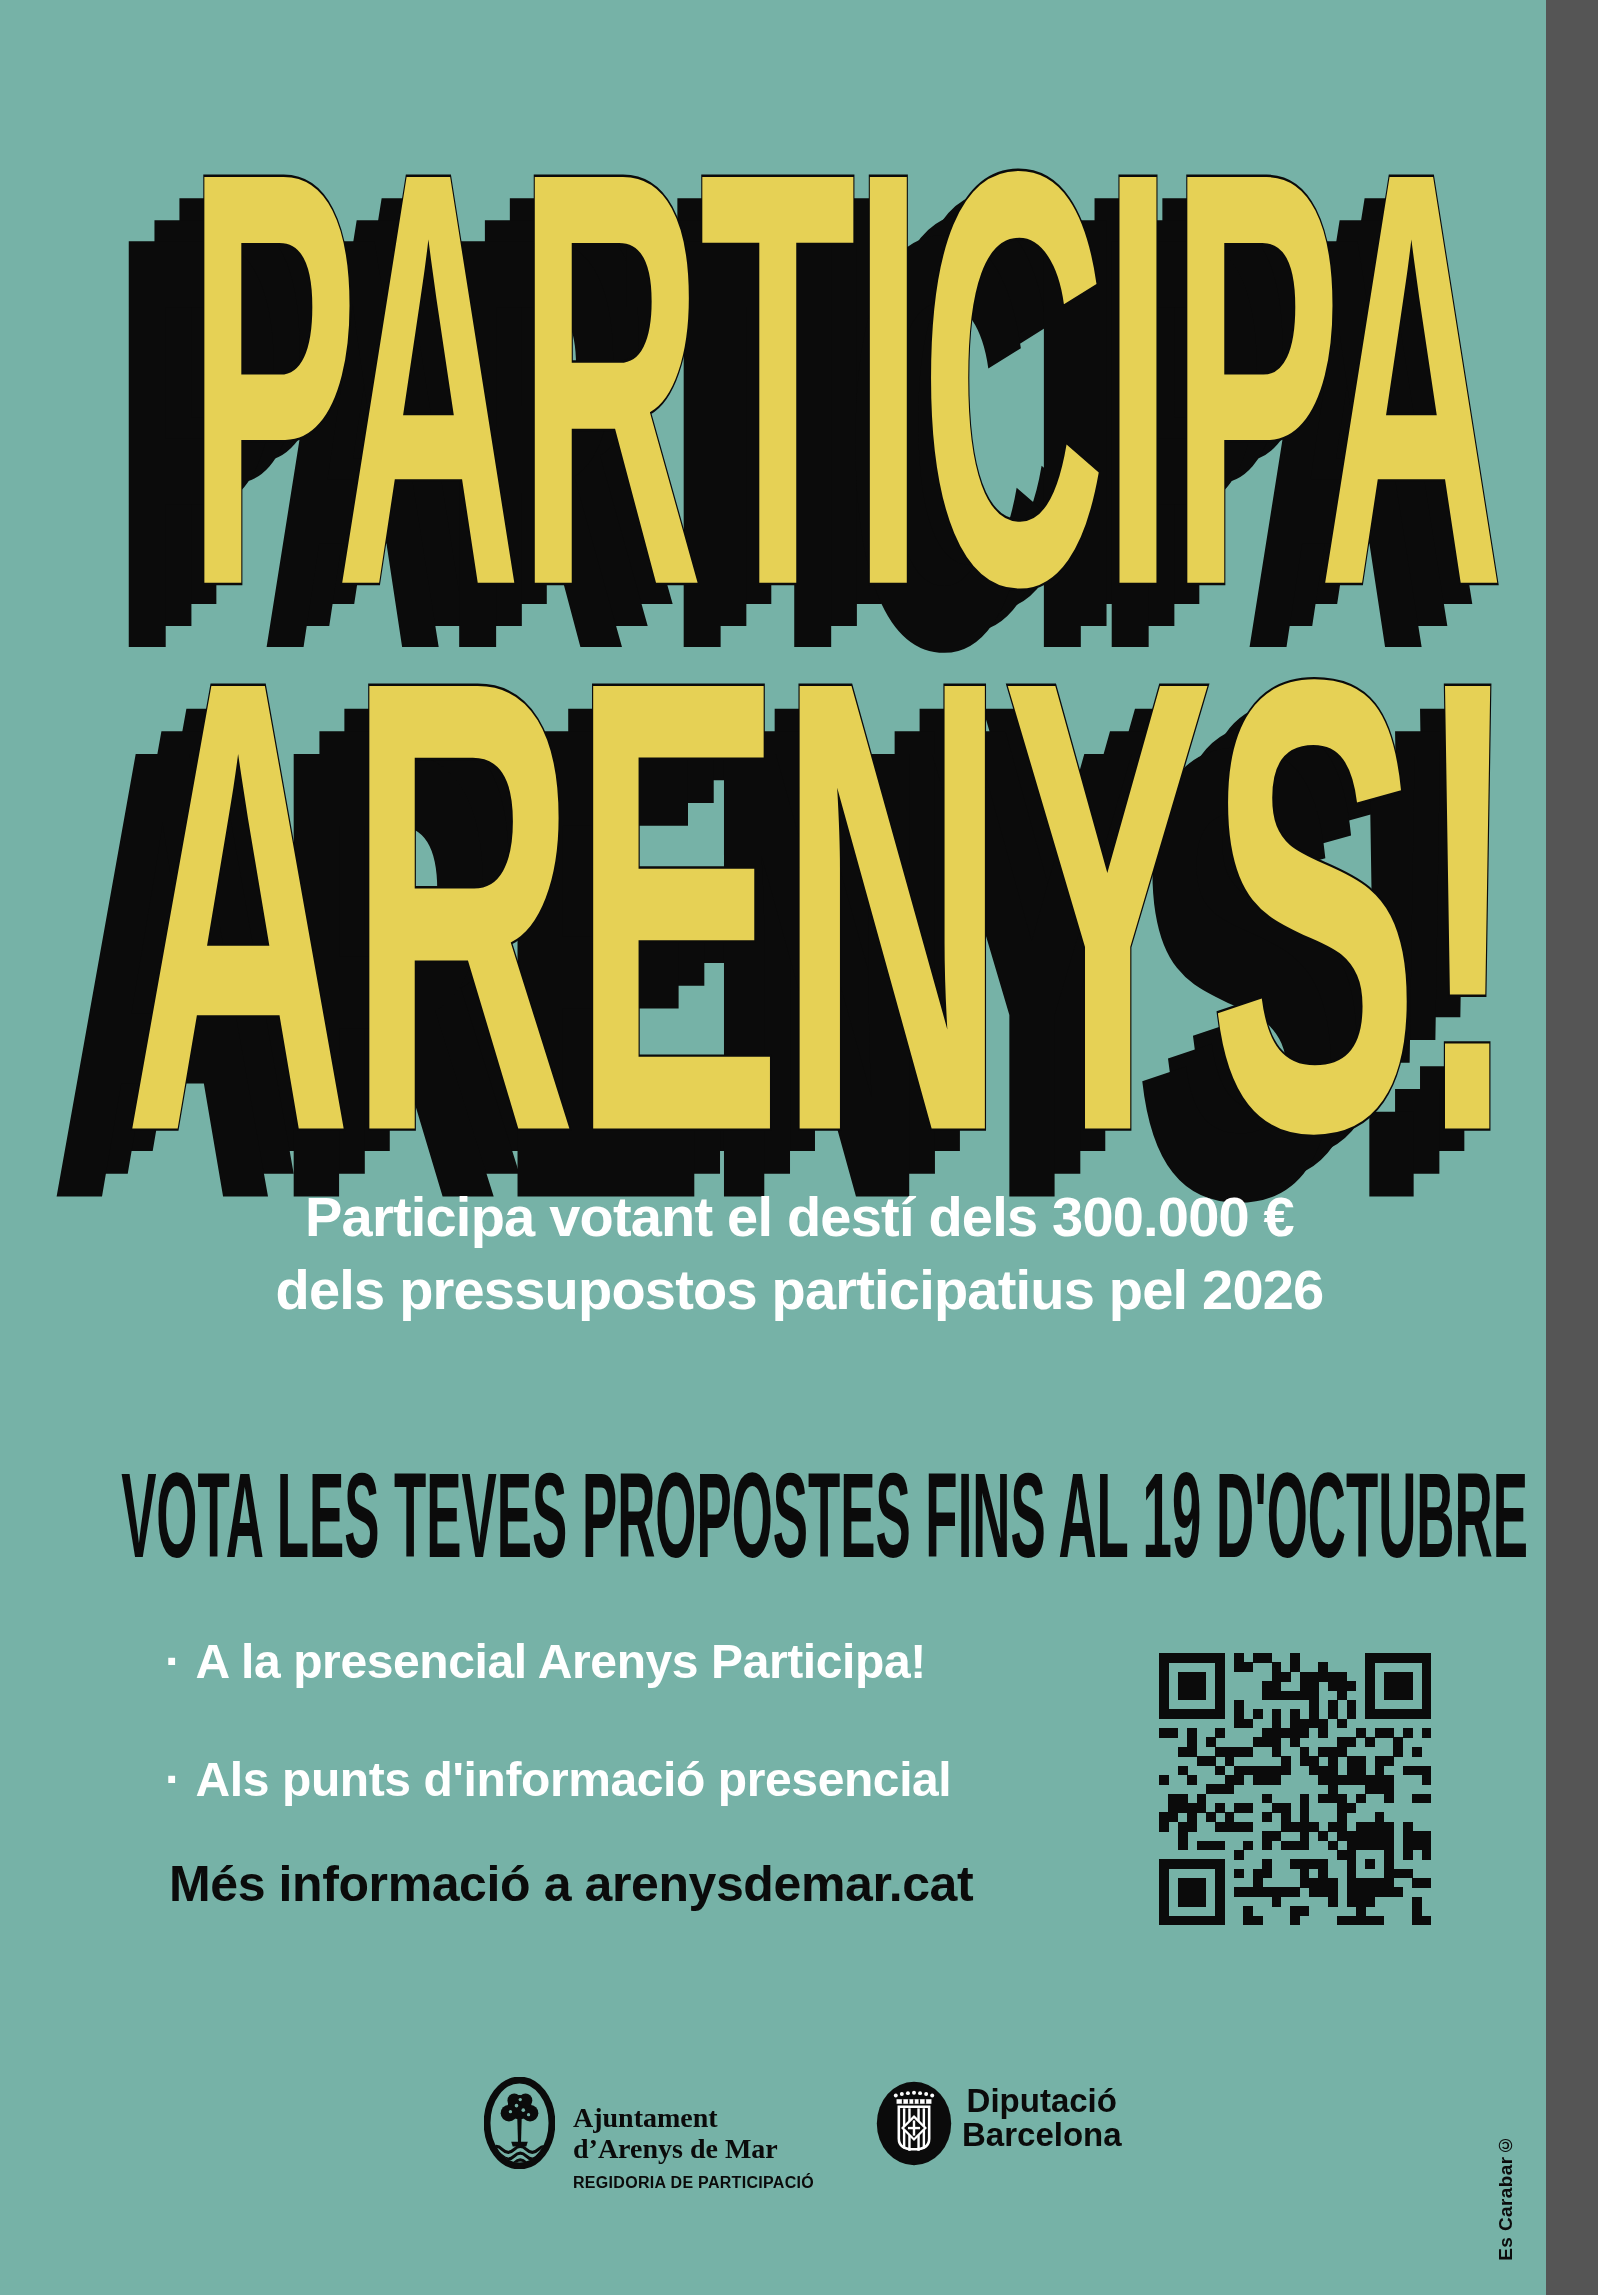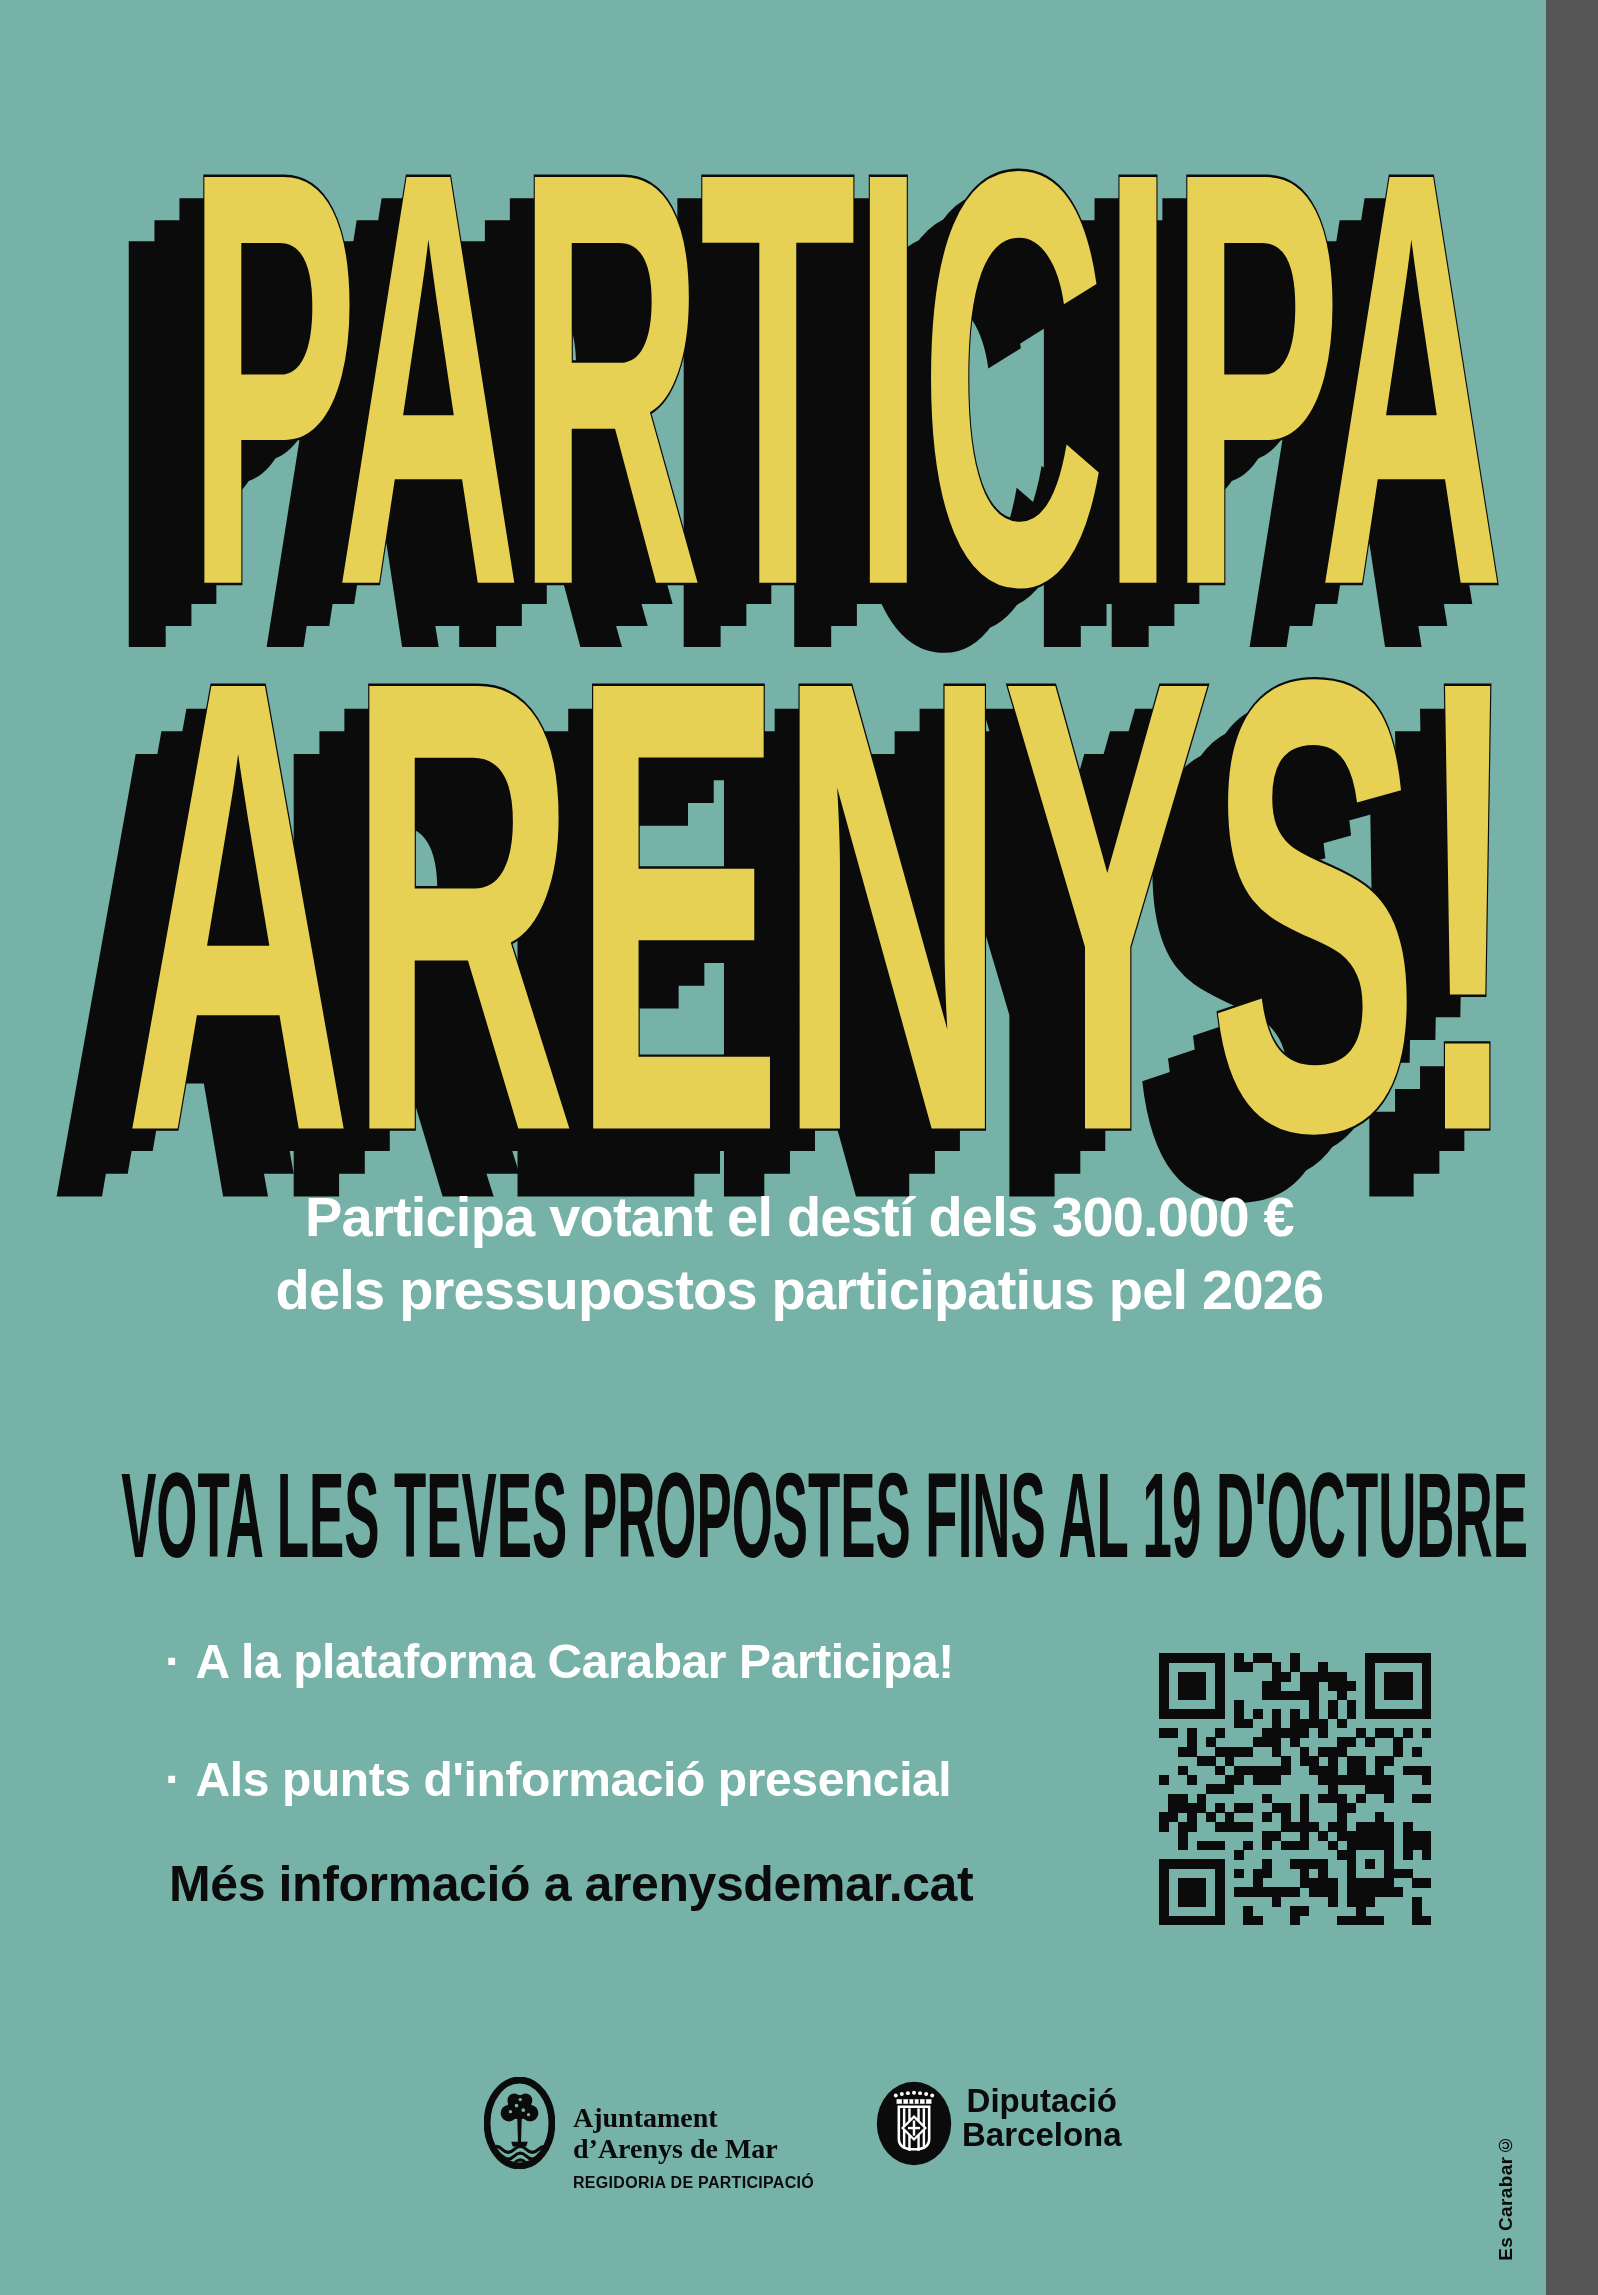"A la plataforma Carabar Participa!" span { text: plataforma Carabar -> presencial Arenys }
